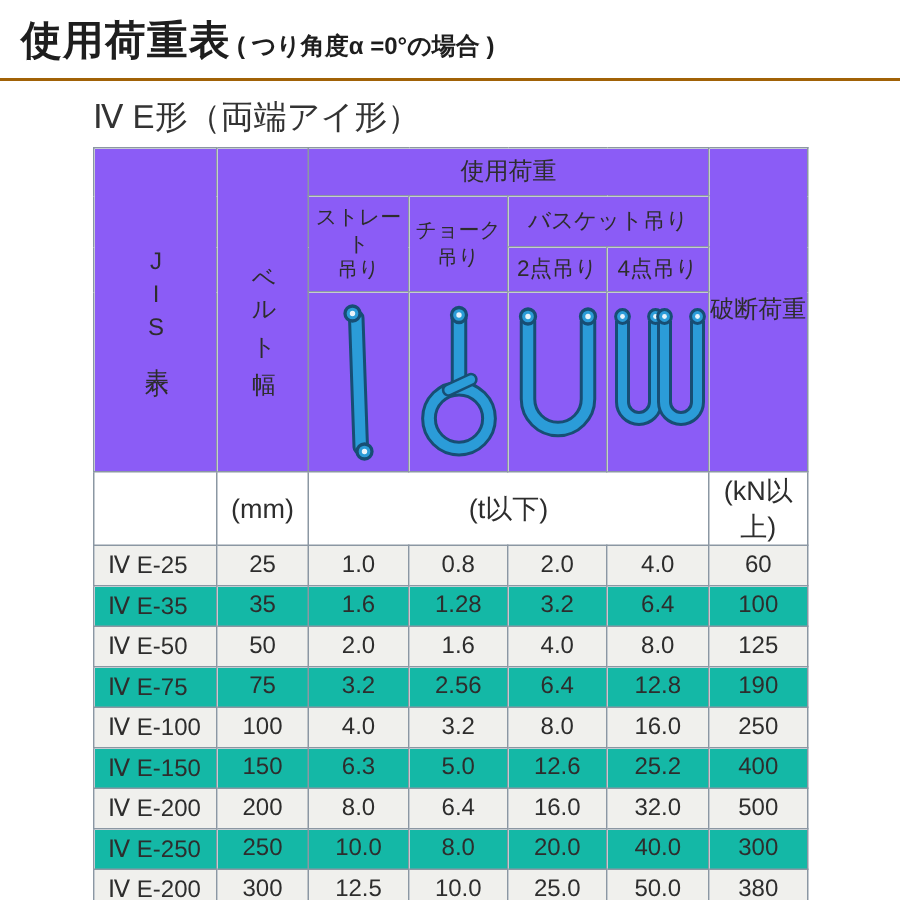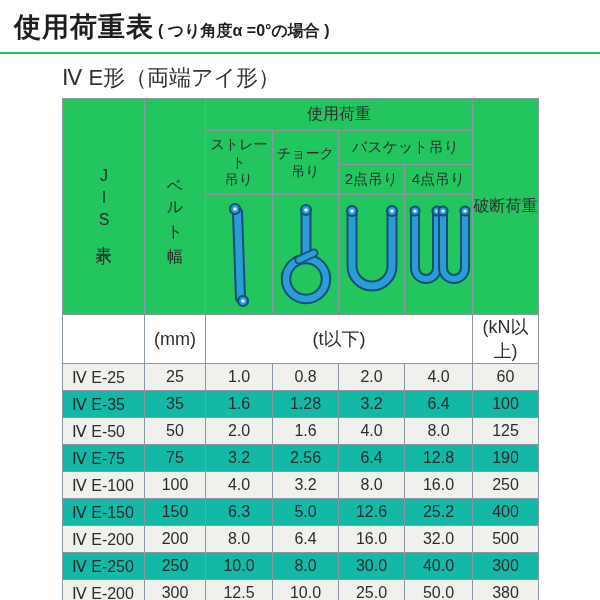"使用荷重表" .titlebar { border-bottom: 2px solid #22c55e -> 2px solid #a16207 }
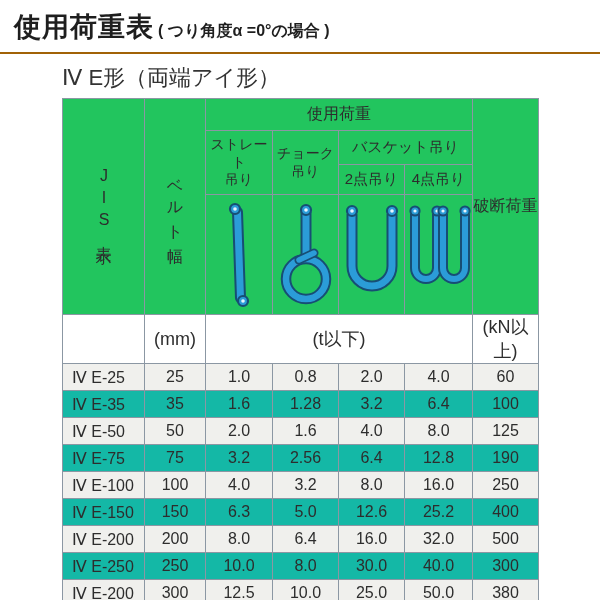"使用荷重" .hd { background: #22c55e -> #8b5cf6 }
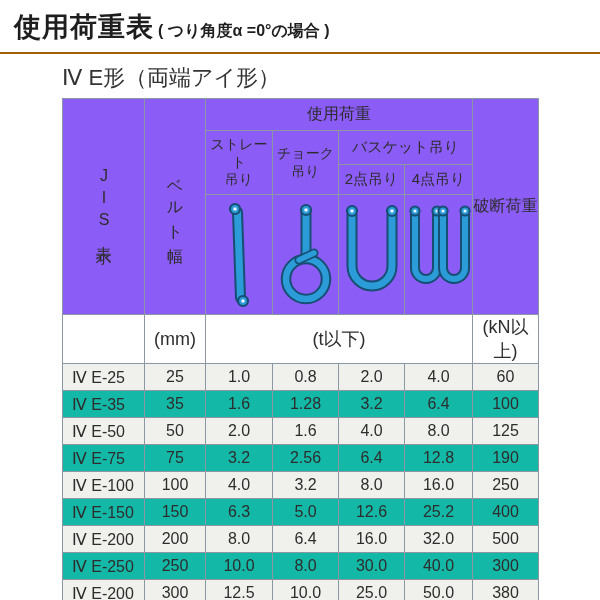"30.0" td { text: 30.0 -> 20.0 }
